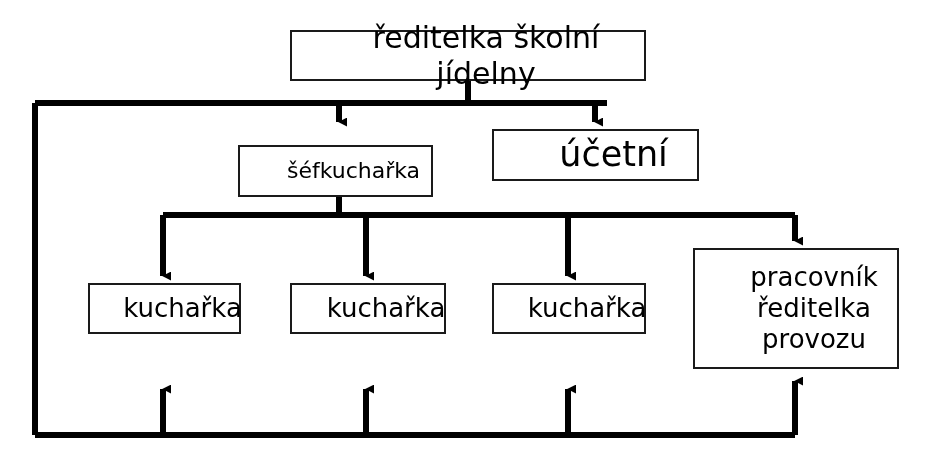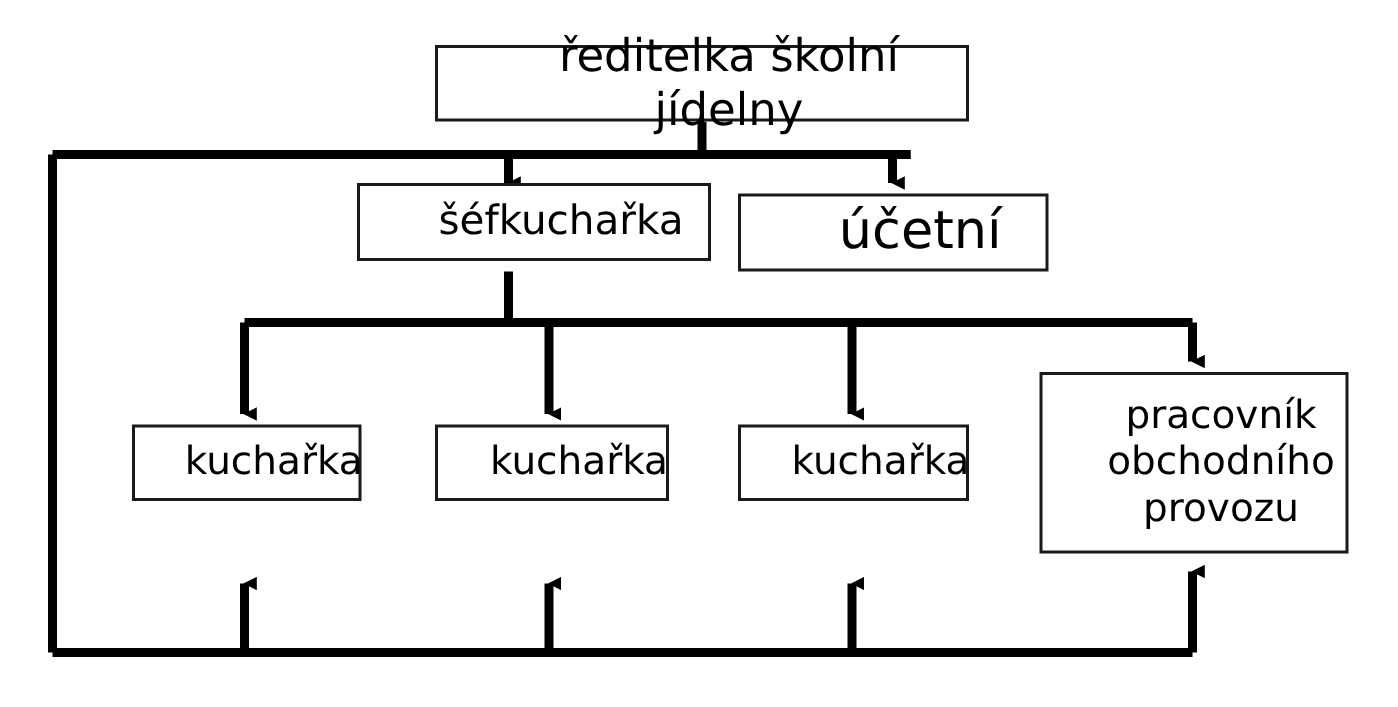"šéfkuchařka" .n-chef { font-size: 27px -> 22px; top: 122px -> 145px; width: 236px -> 195px }
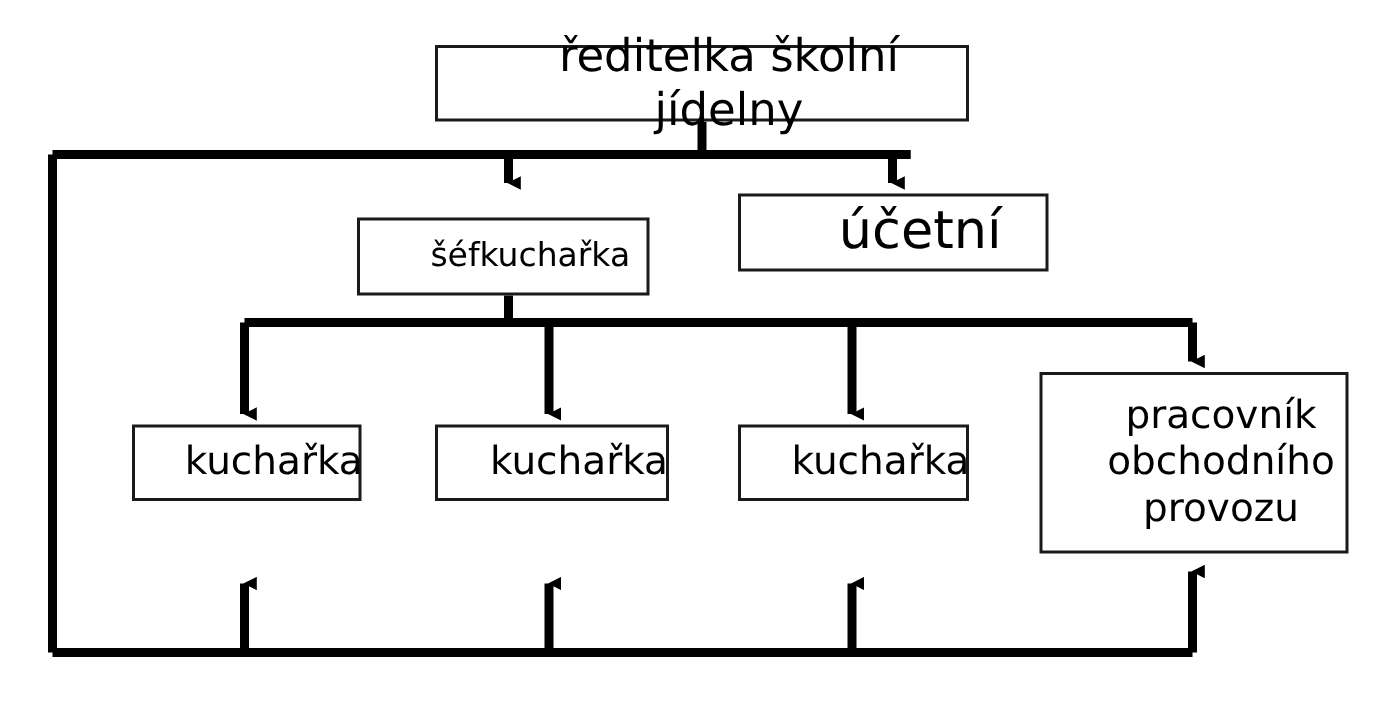"pracovník" span.node-label { text: obchodního -> ředitelka }
